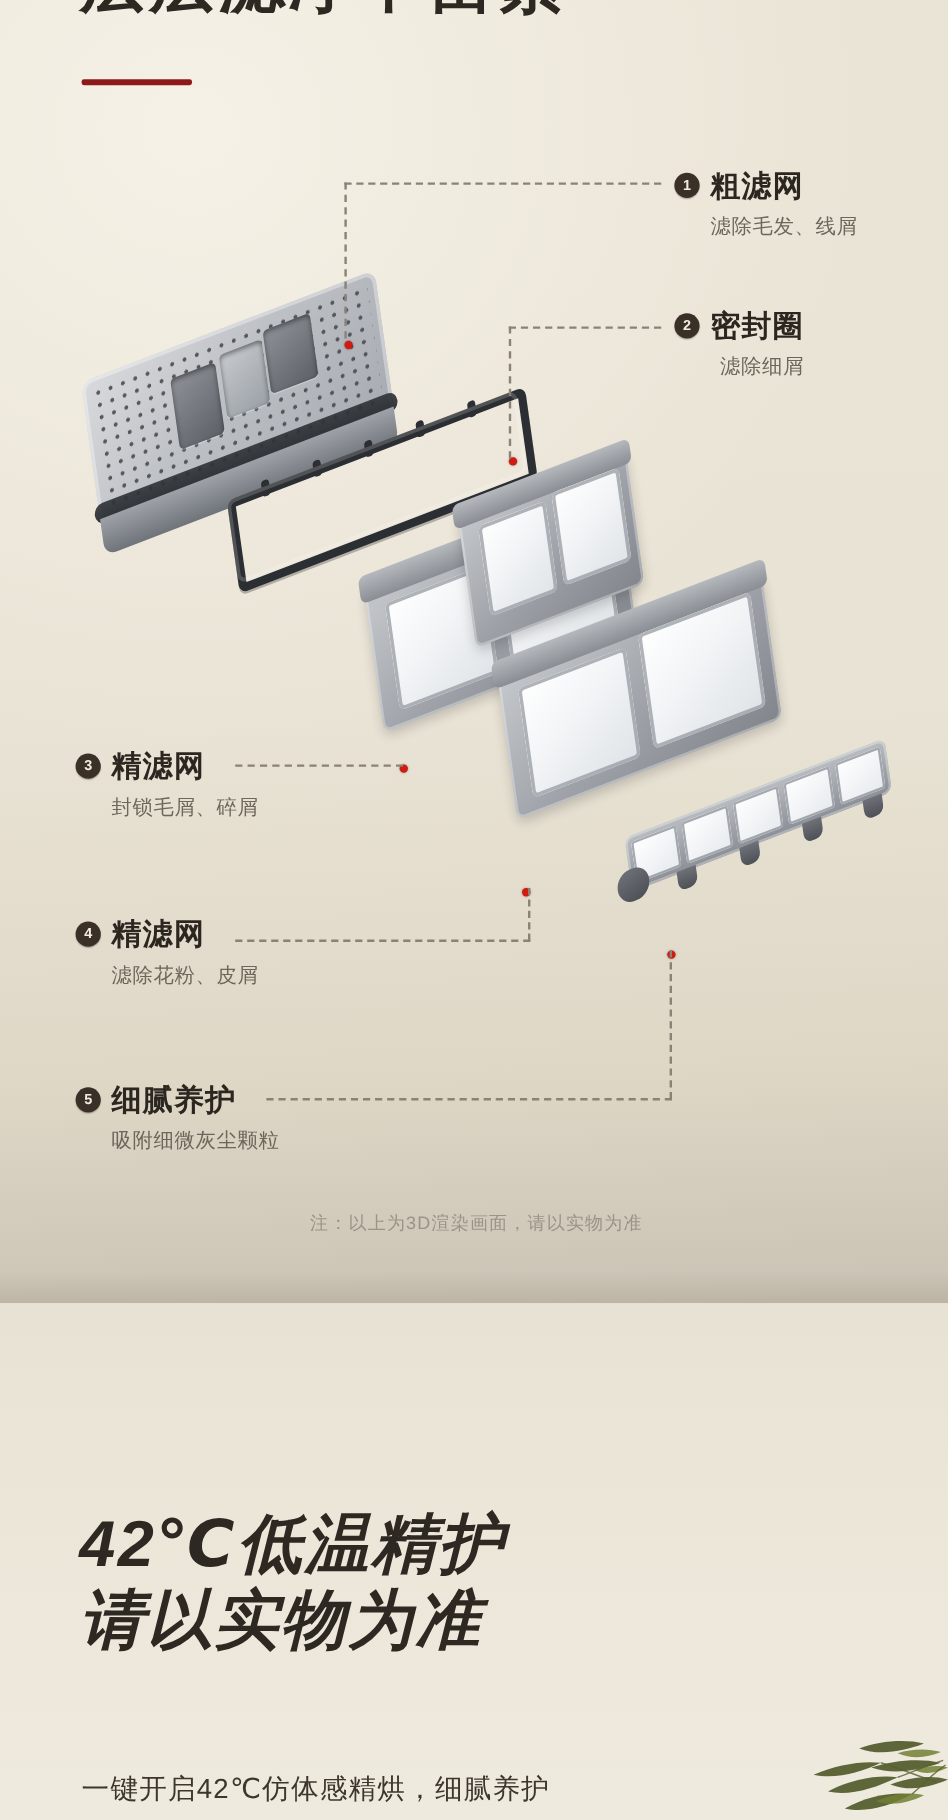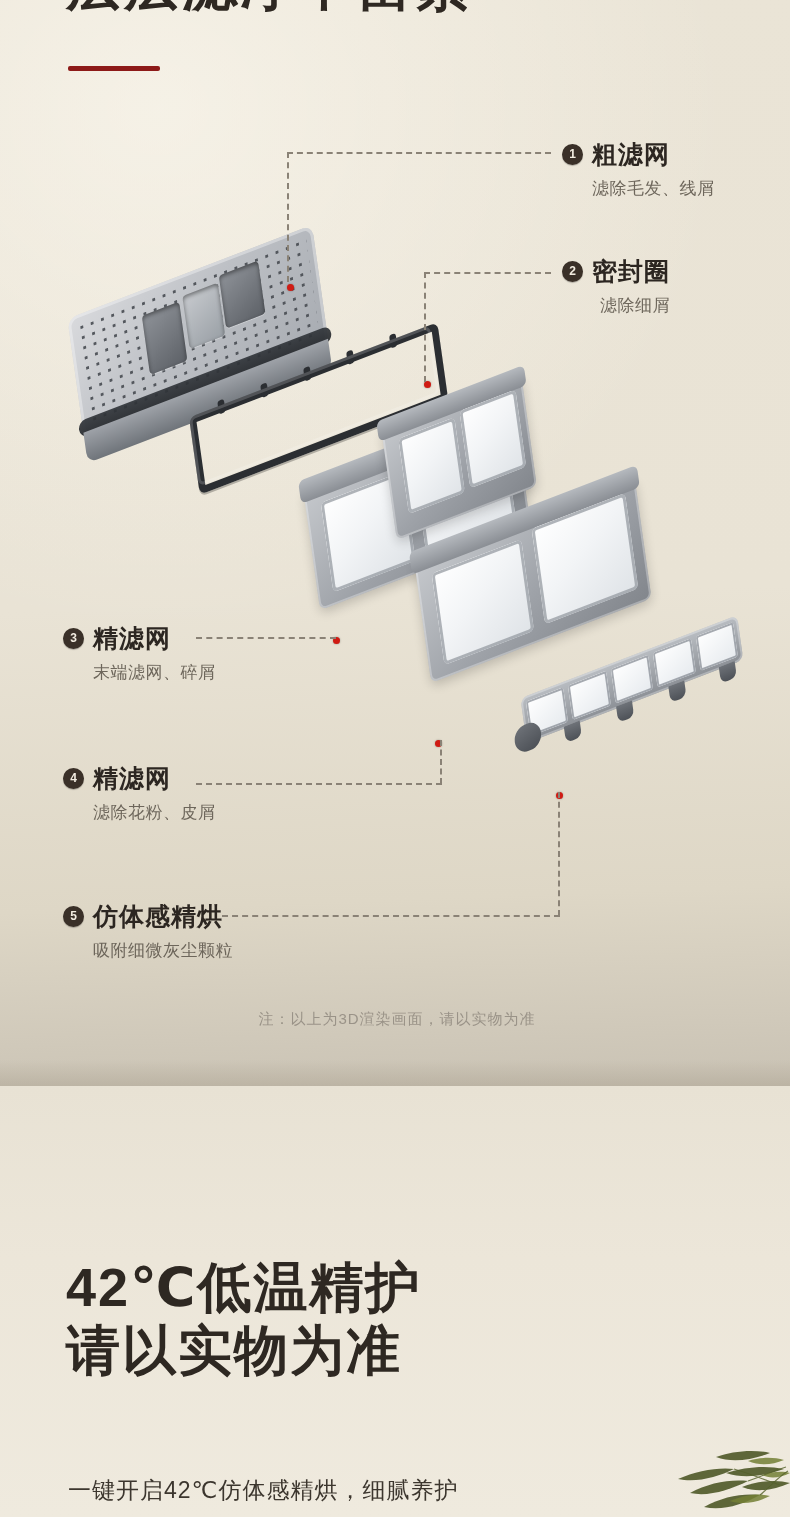"末端滤网、碎屑" div.ldesc { text: 末端滤网 -> 封锁毛屑 }
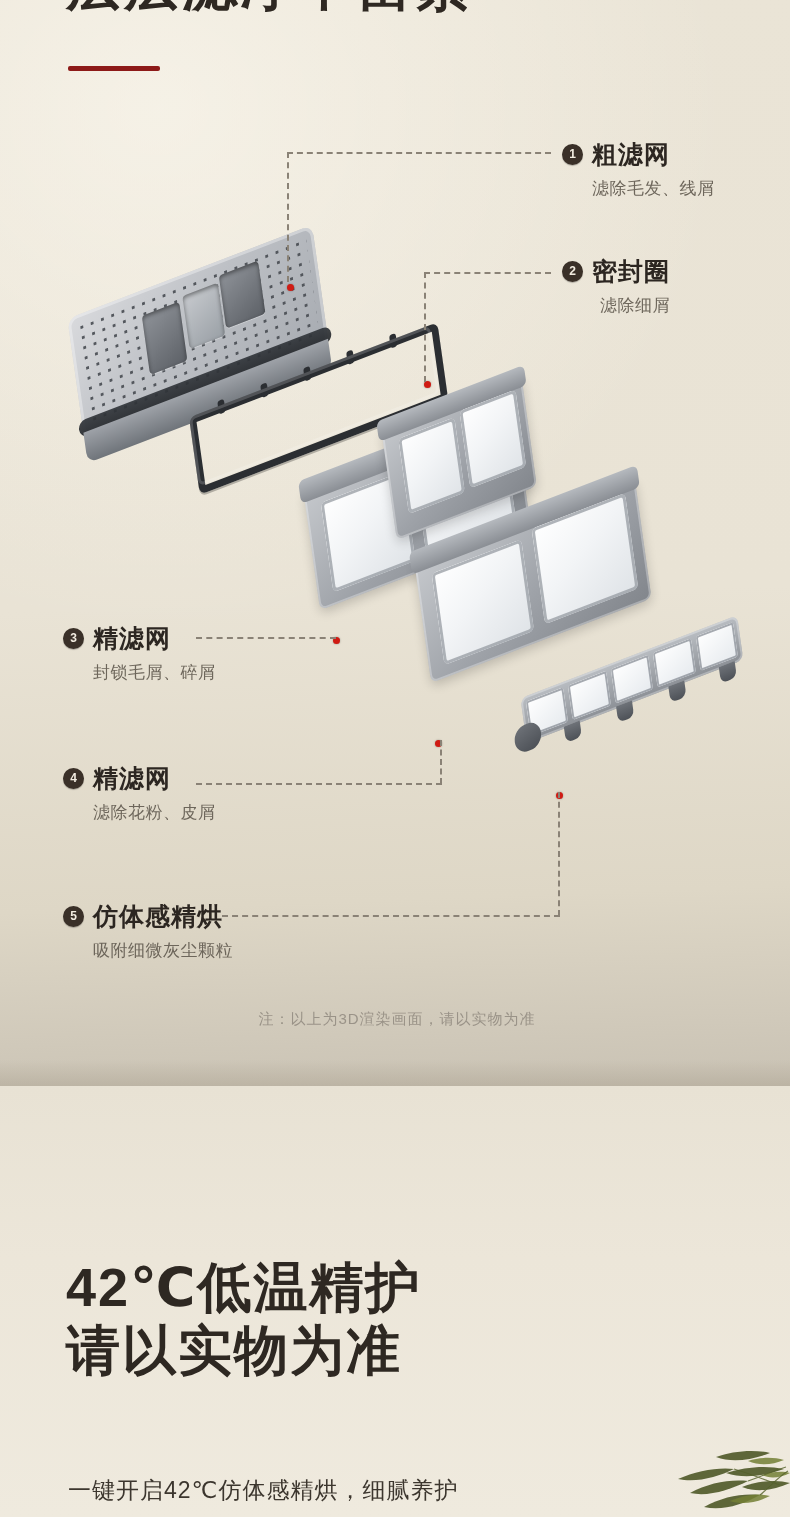"仿体感精烘" div.ltitle { text: 仿体感精烘 -> 细腻养护 }
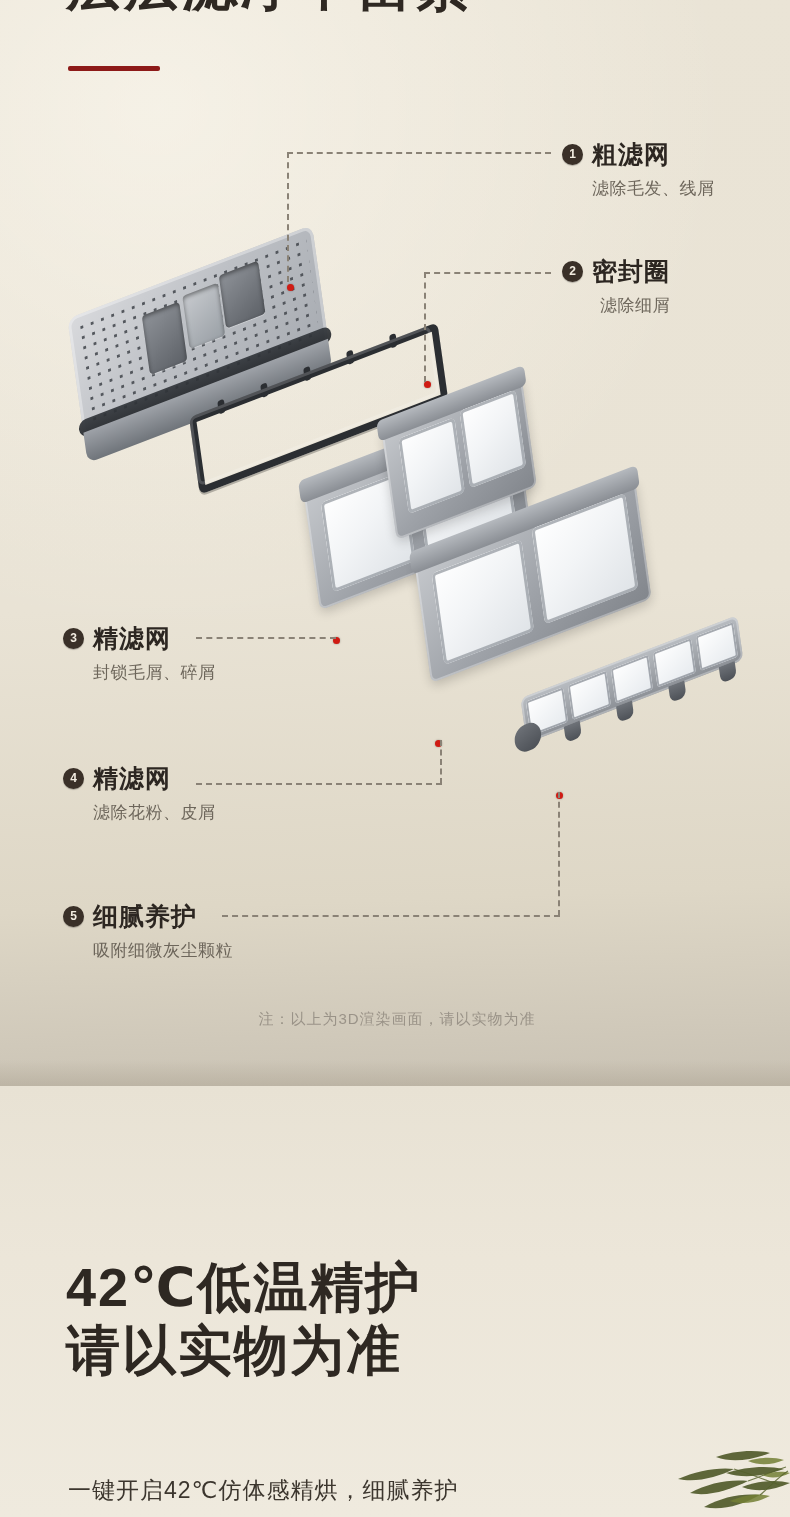"42℃低温精护" .h2 { font-style: none -> italic }
